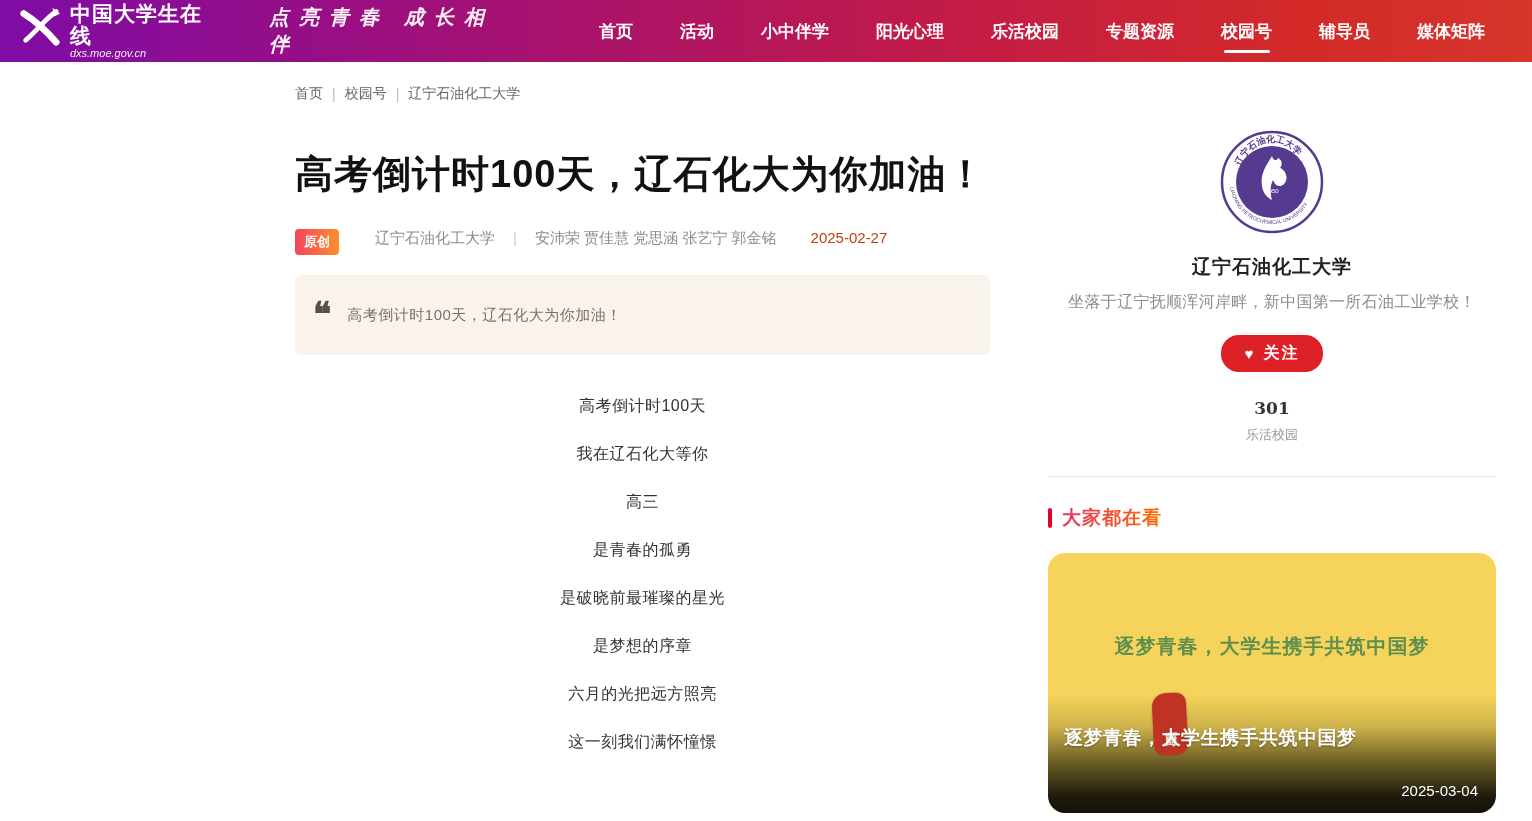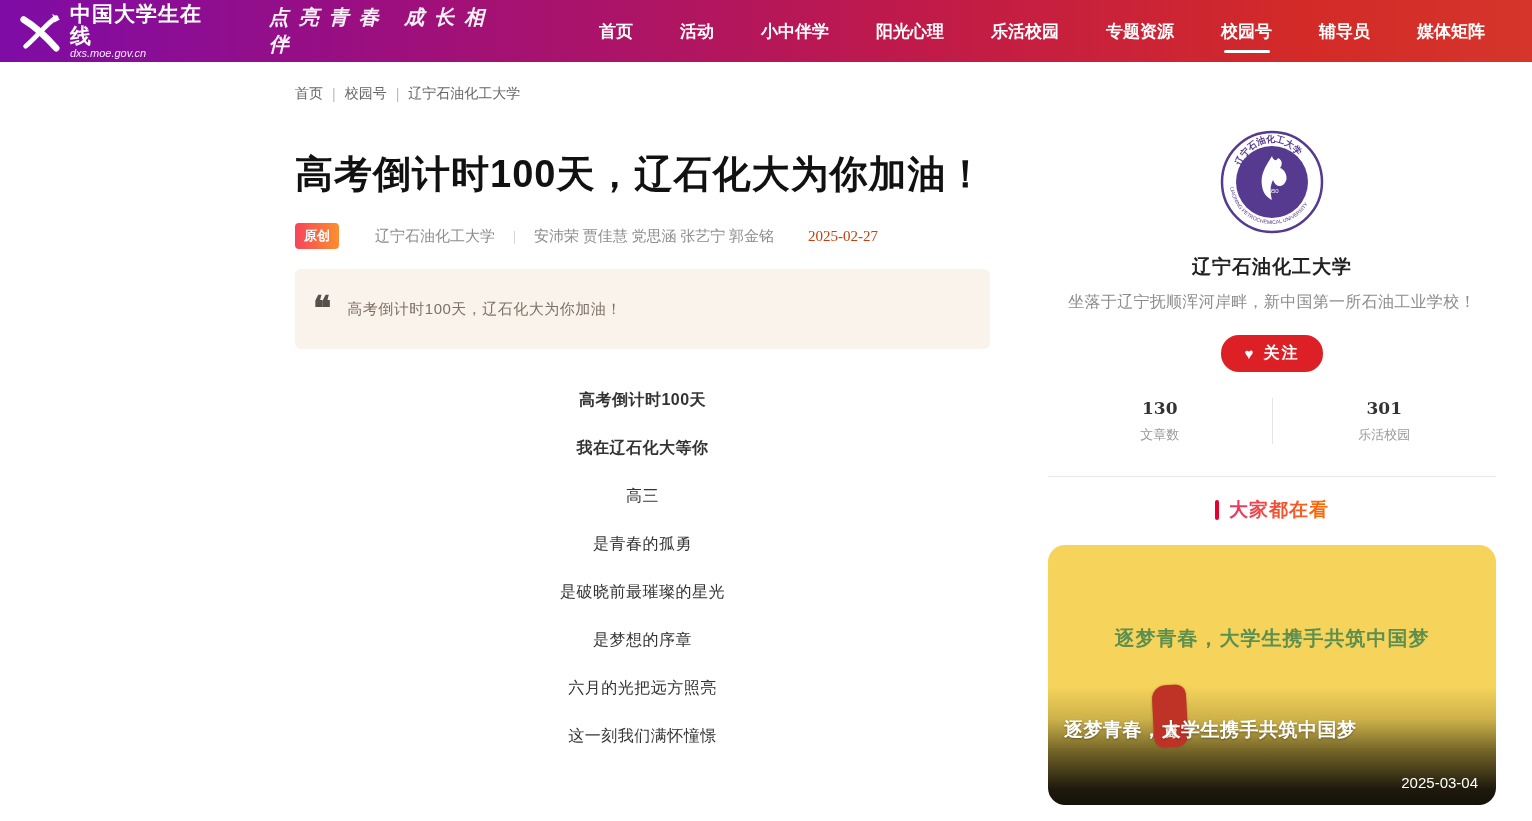"中国大学生在线" .brand { align-items: center -> none }
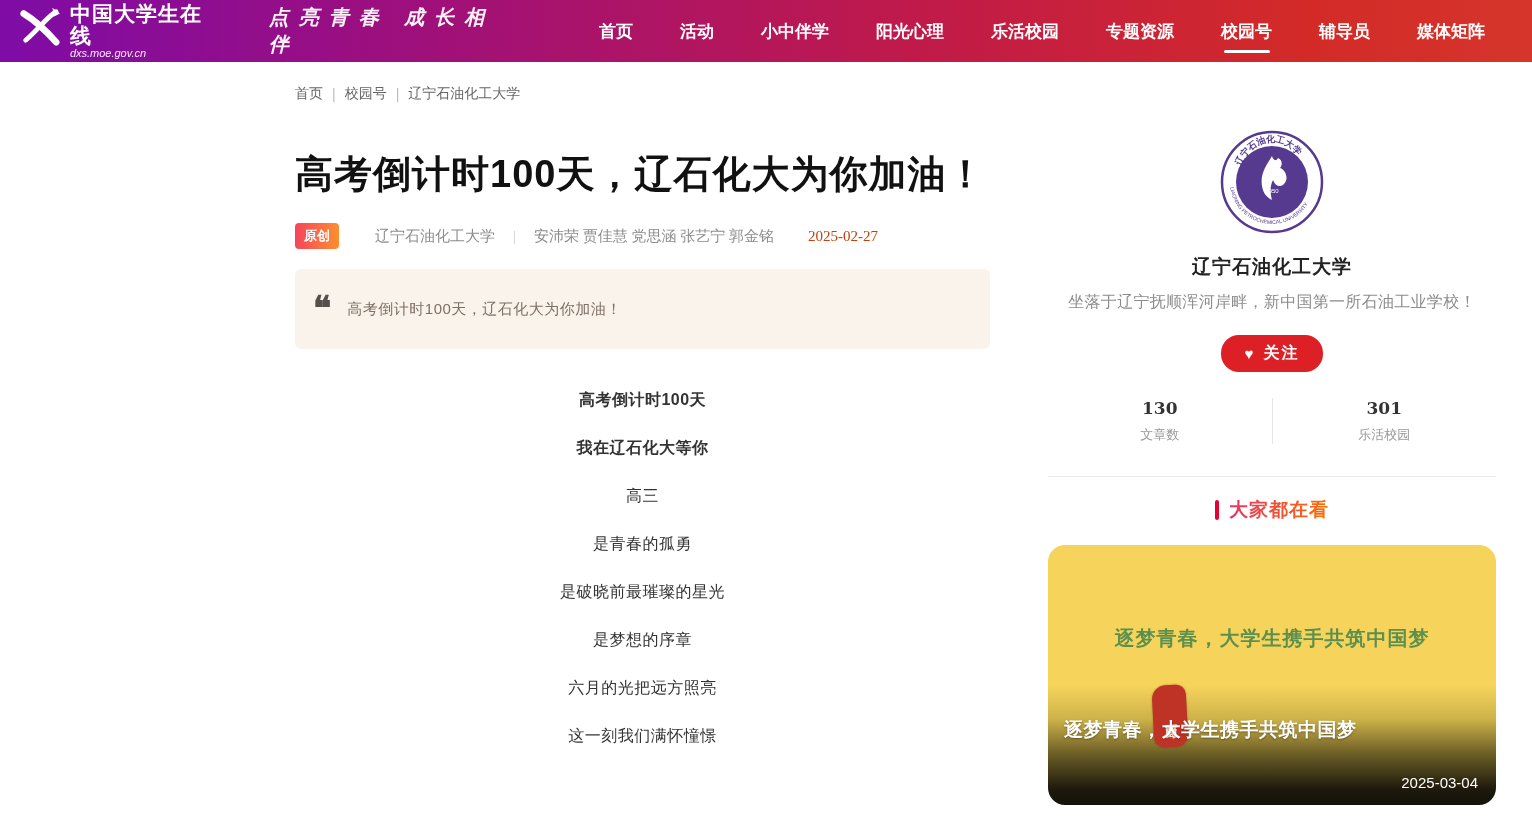"点亮青春 成长相伴" .tagline { font-family: Liberation Sans, sans-serif -> Liberation Serif, serif }
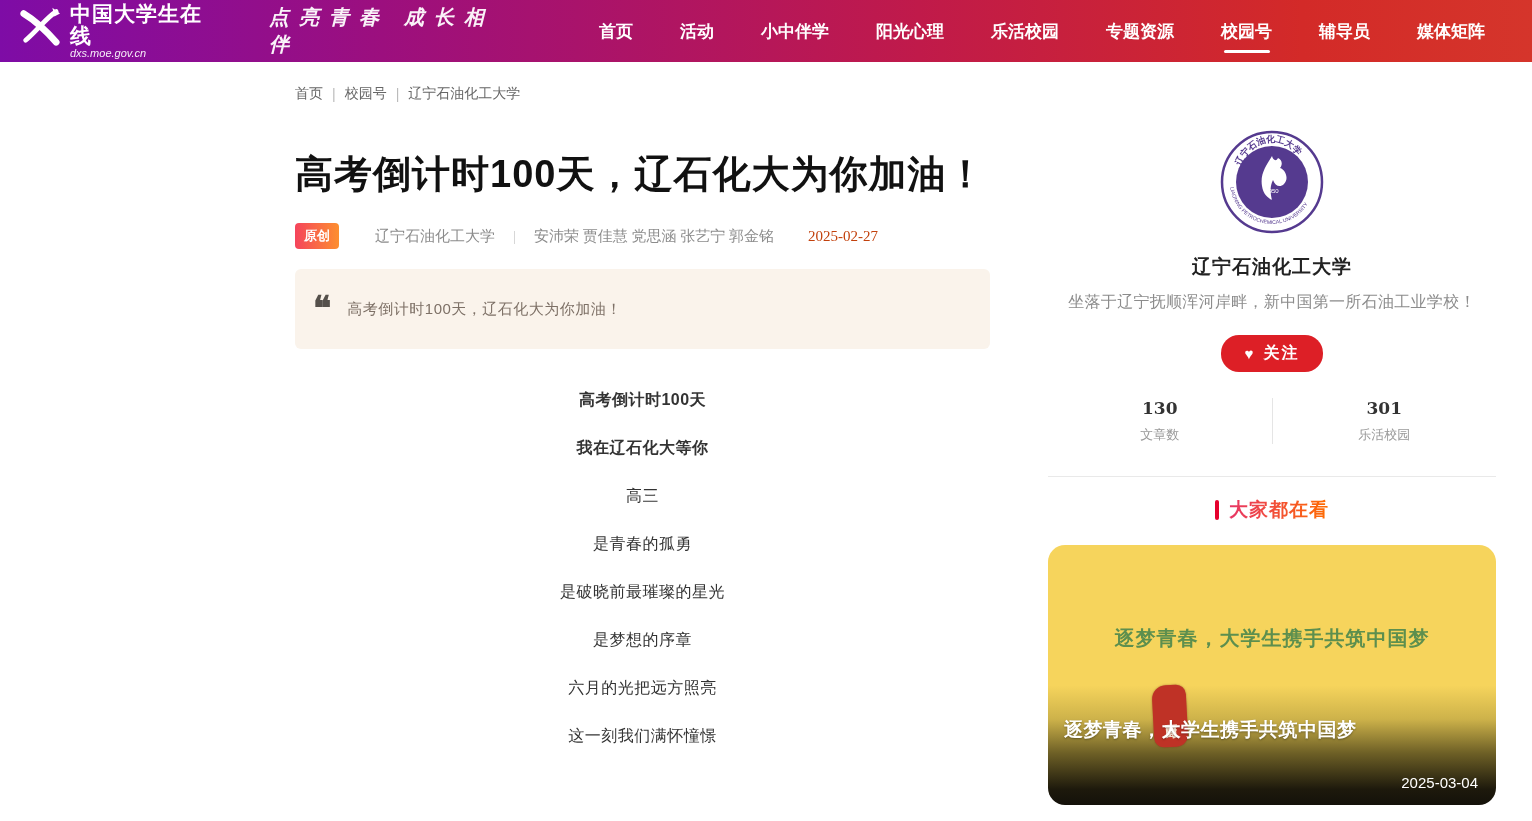"原创" .meta { align-items: center -> none; font-family: Liberation Serif, serif -> none; margin-top: 20px -> 26px }
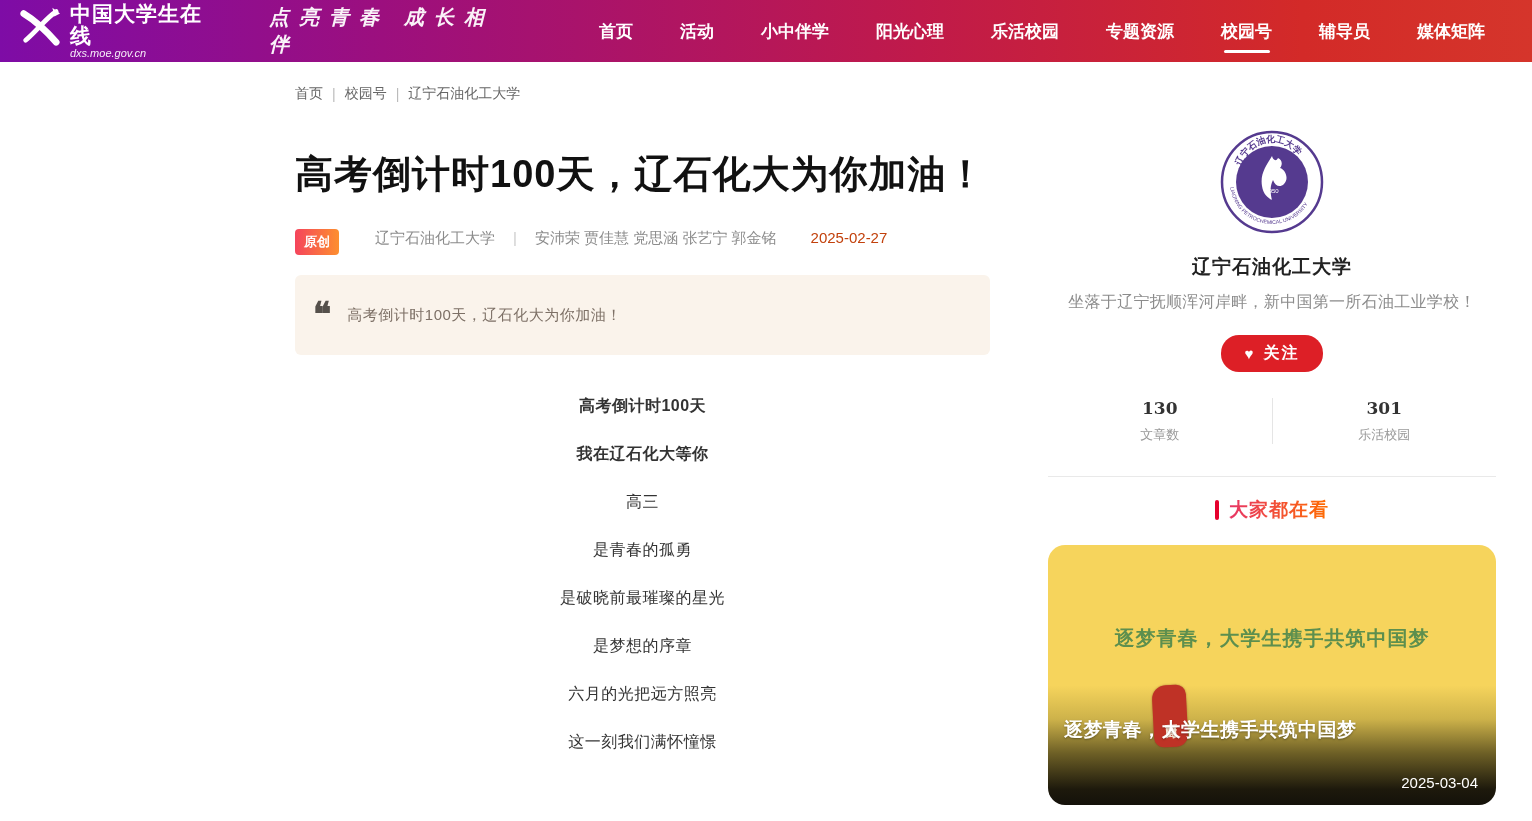"高考倒计时100天" .article-body p.strong { font-weight: bold -> normal }
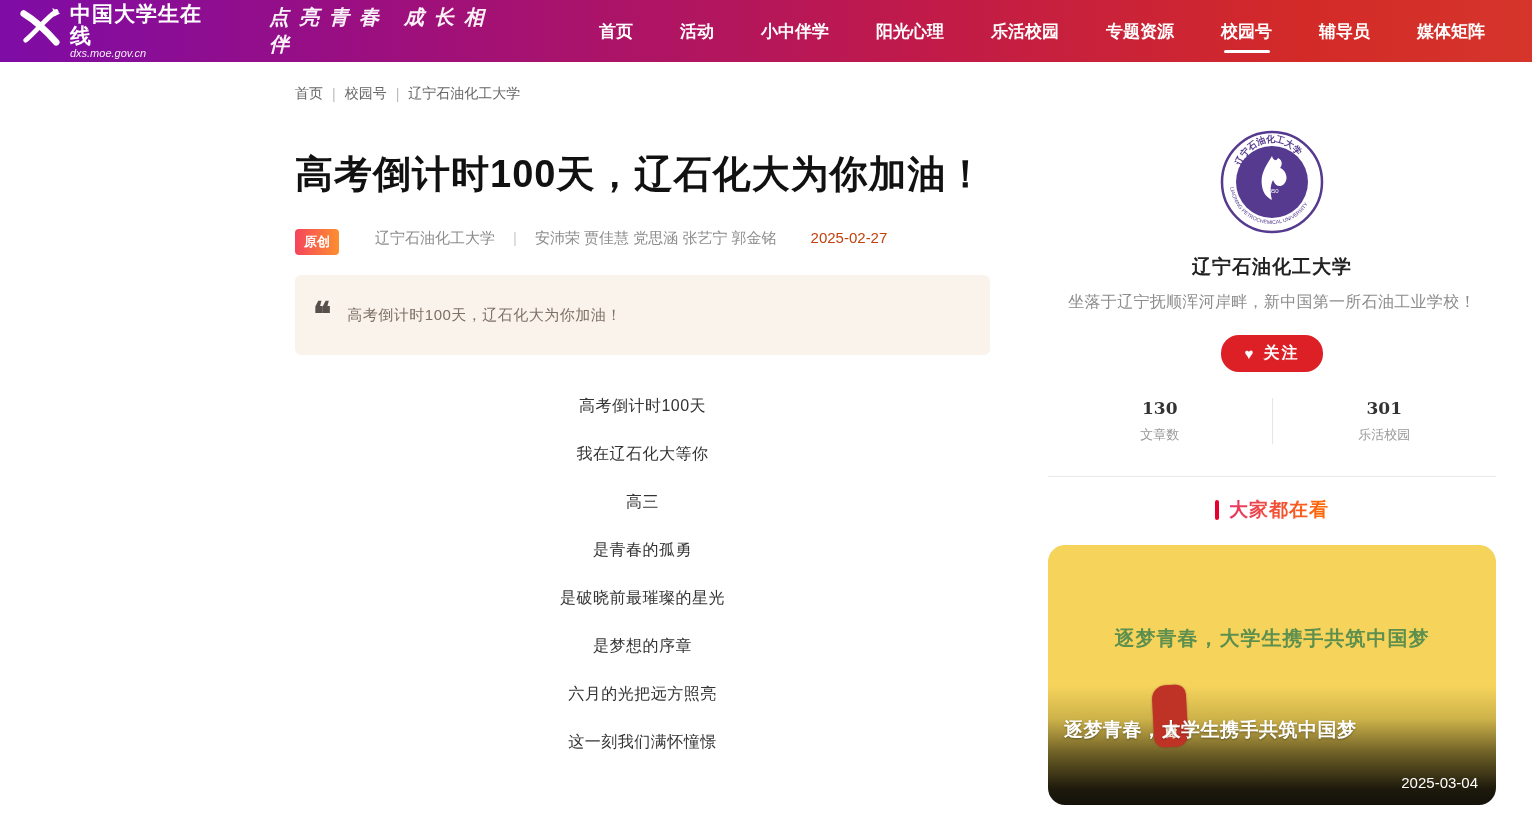"130" div.stat { html: <div> <div>130</div> <div>文章数</div> </div> -> none }
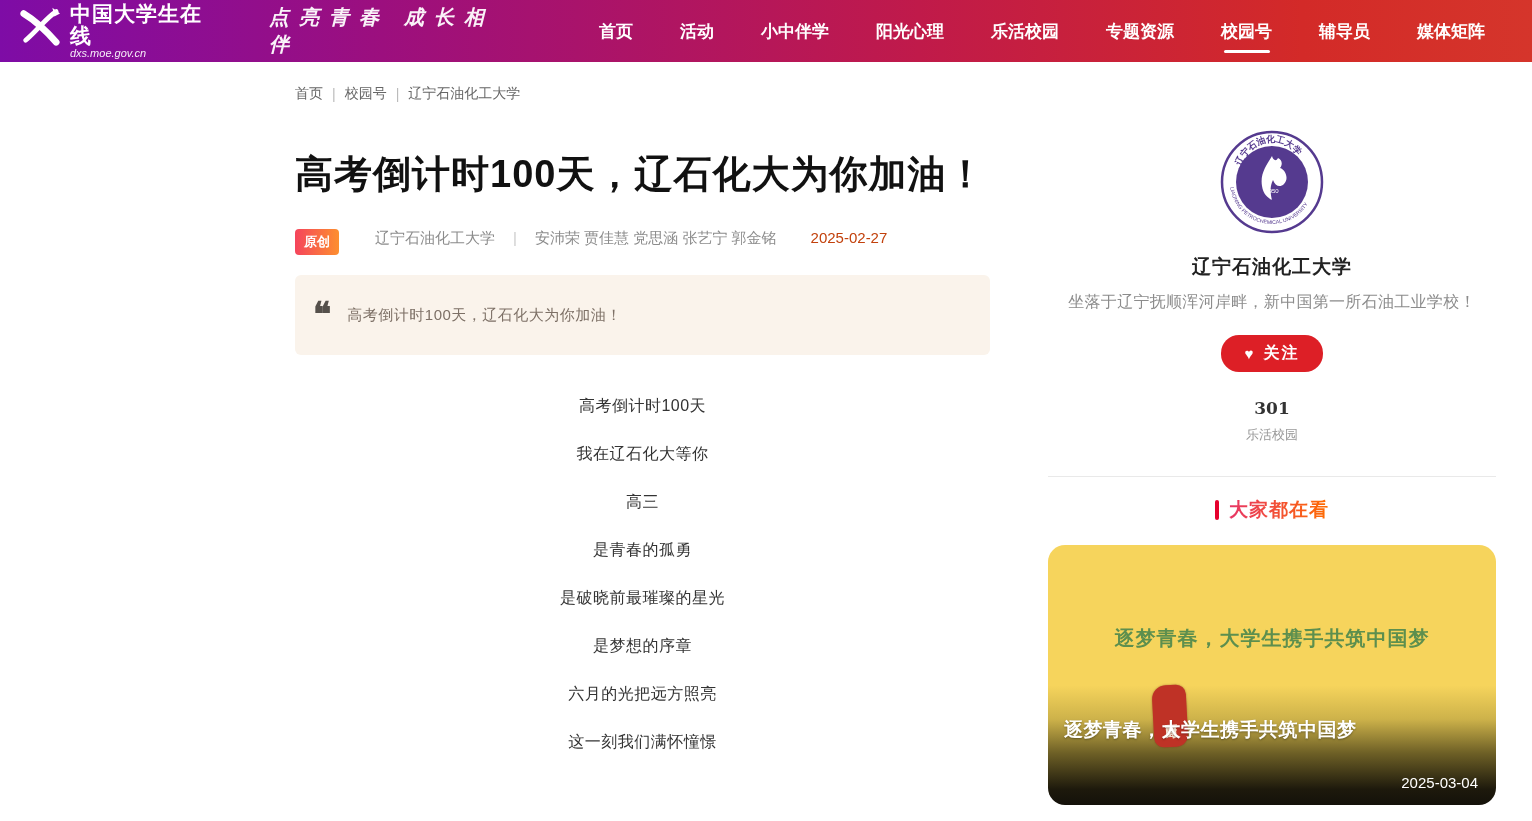"大家都在看" .section-head { justify-content: center -> none; margin-top: 20px -> 28px }
